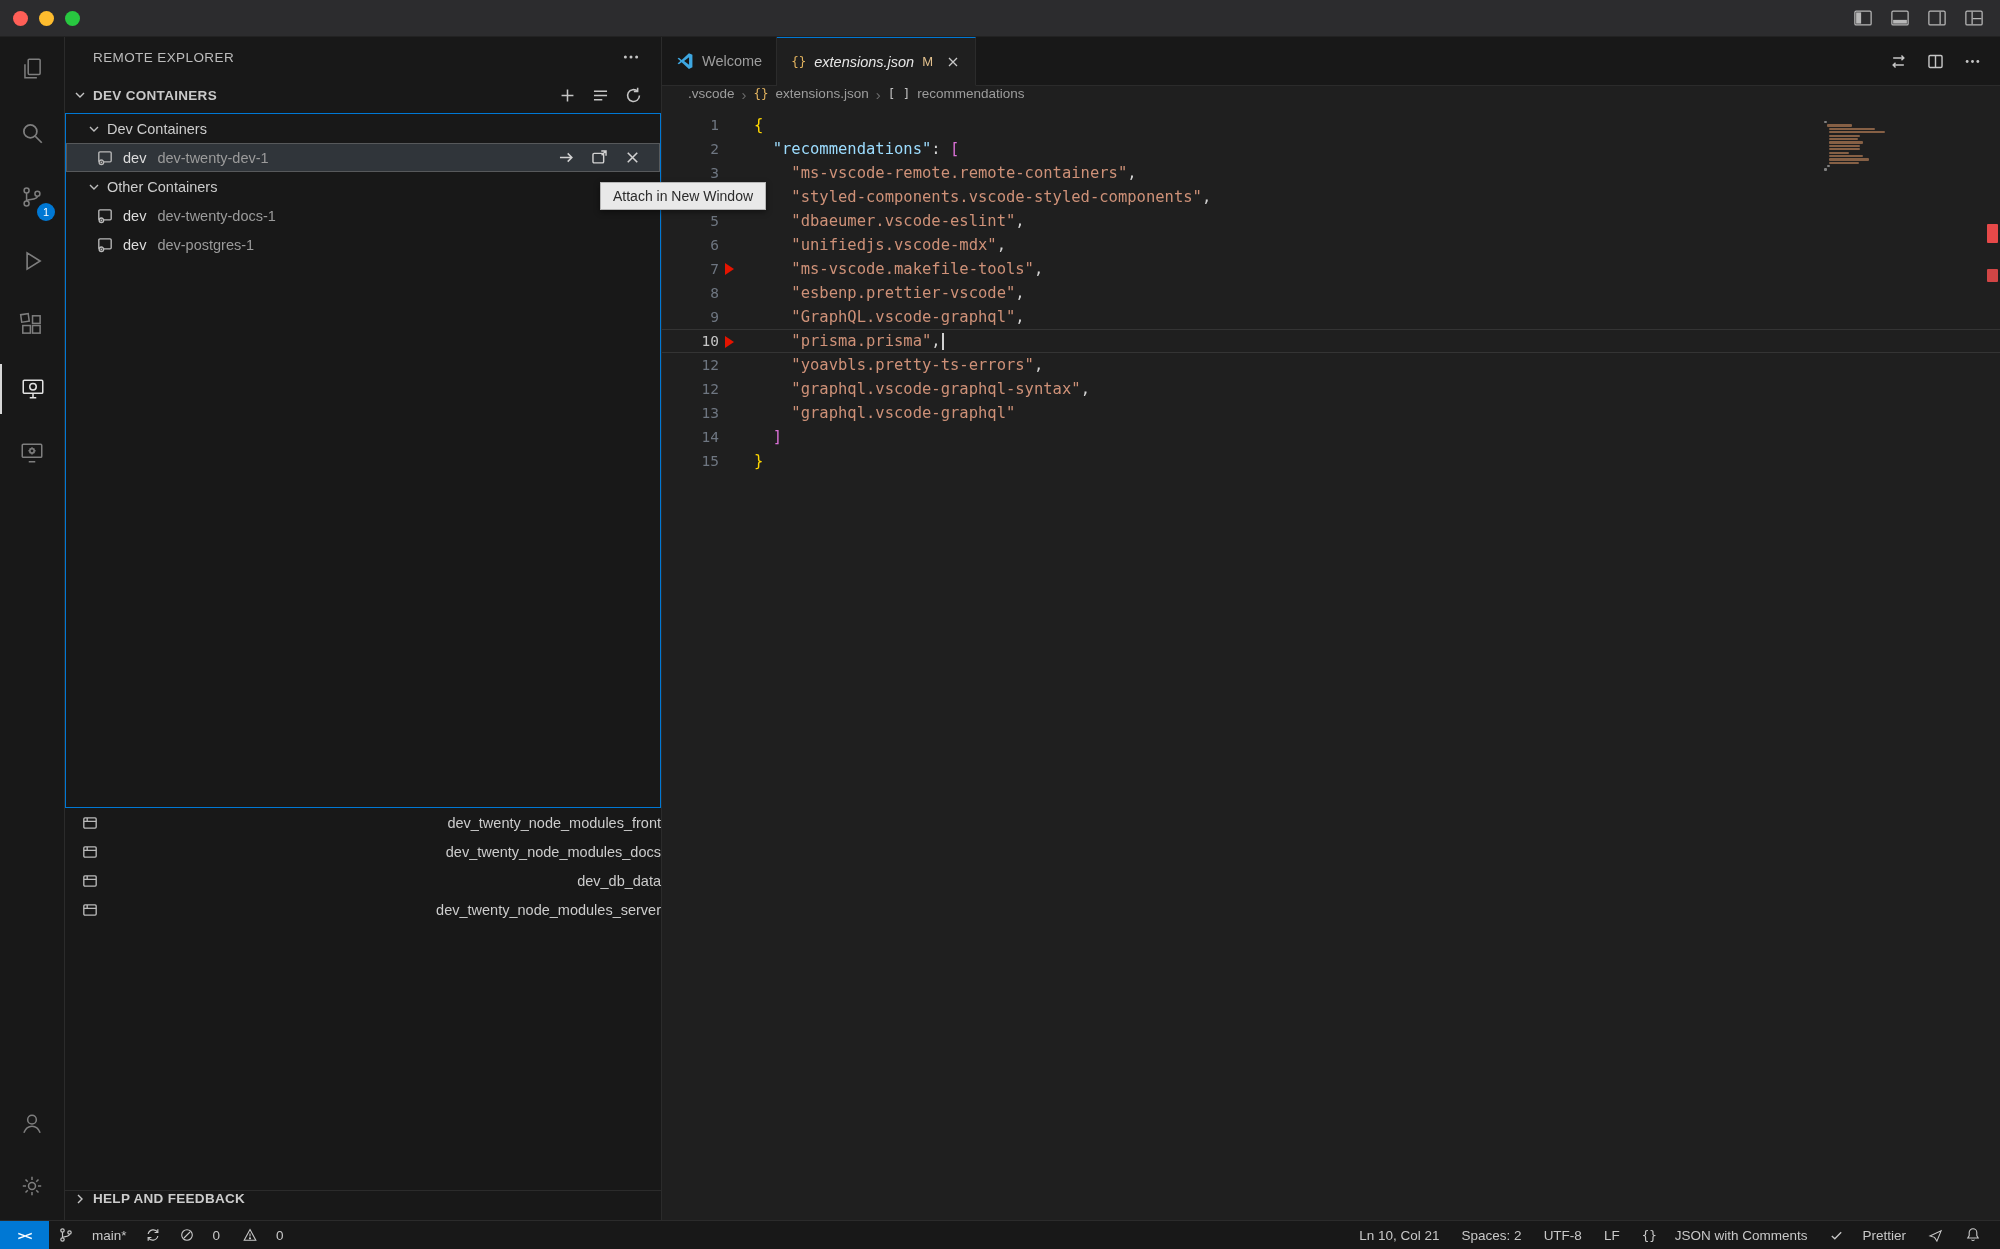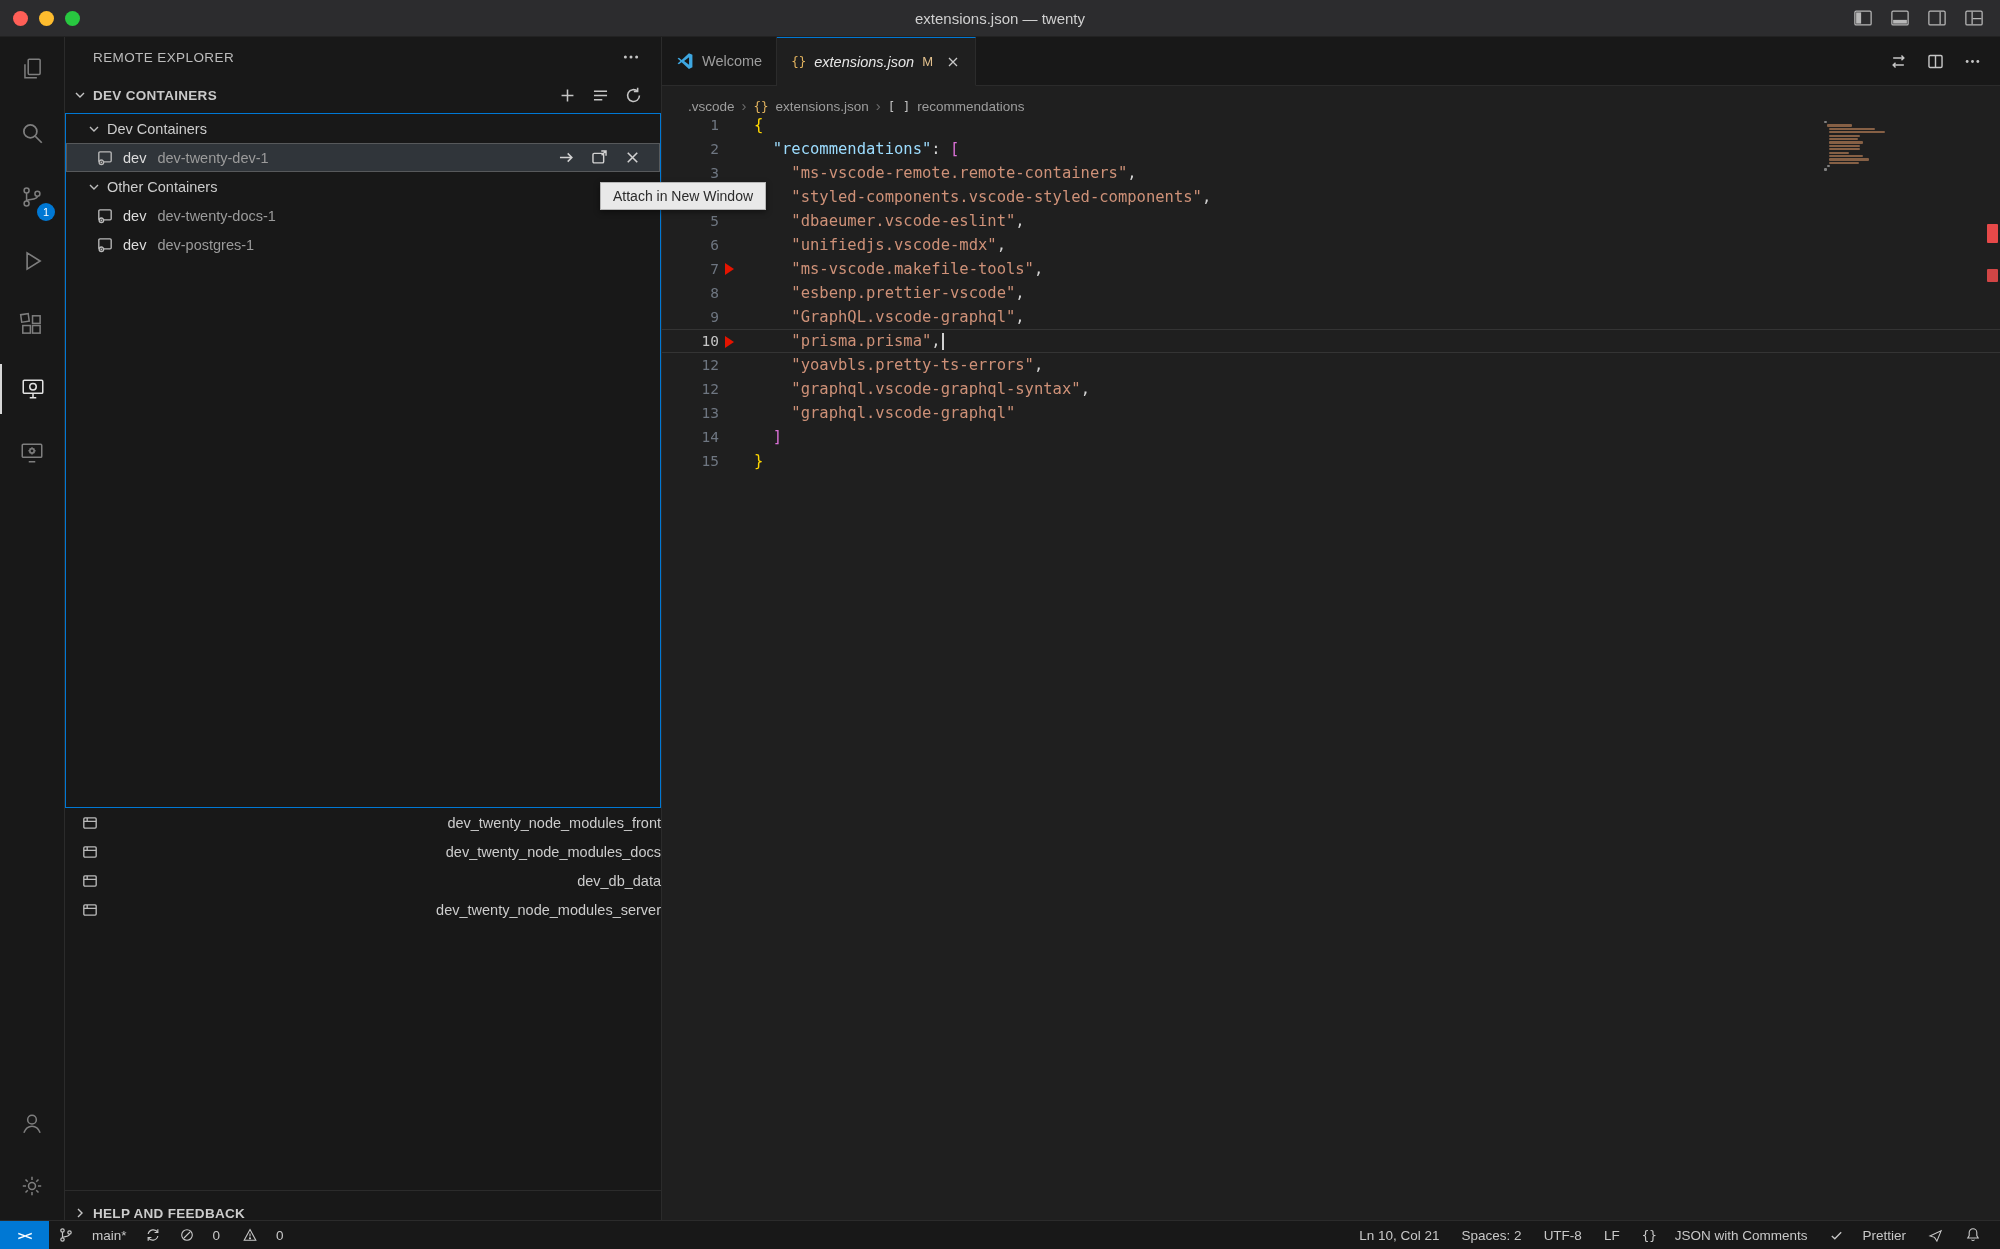"extensions.json — twenty" div.title-text { html: <div>extensions.json — twenty</div> -> none }
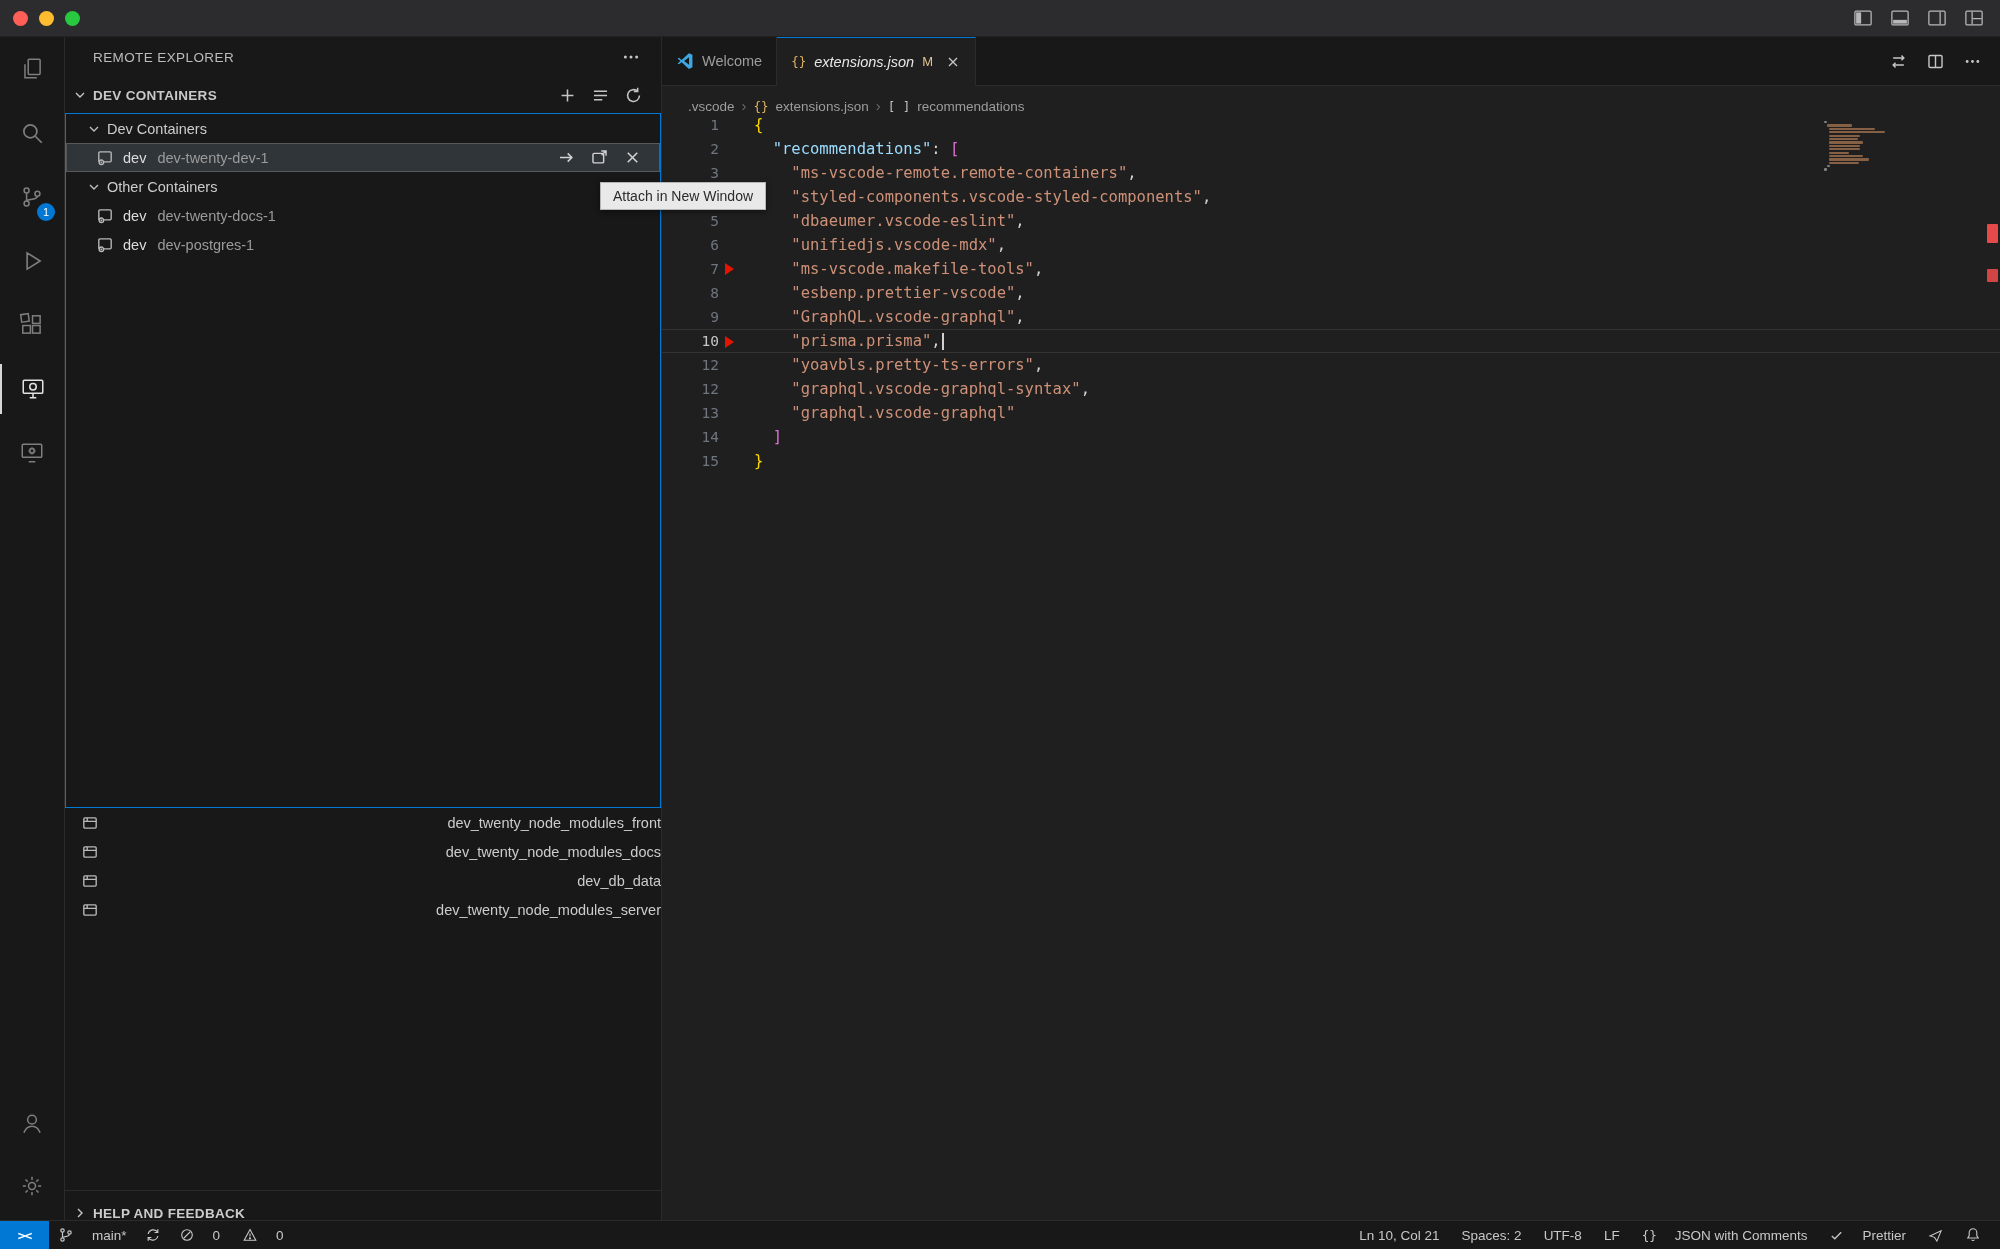".vscode" .breadcrumbs { align-items: flex-end -> flex-start }
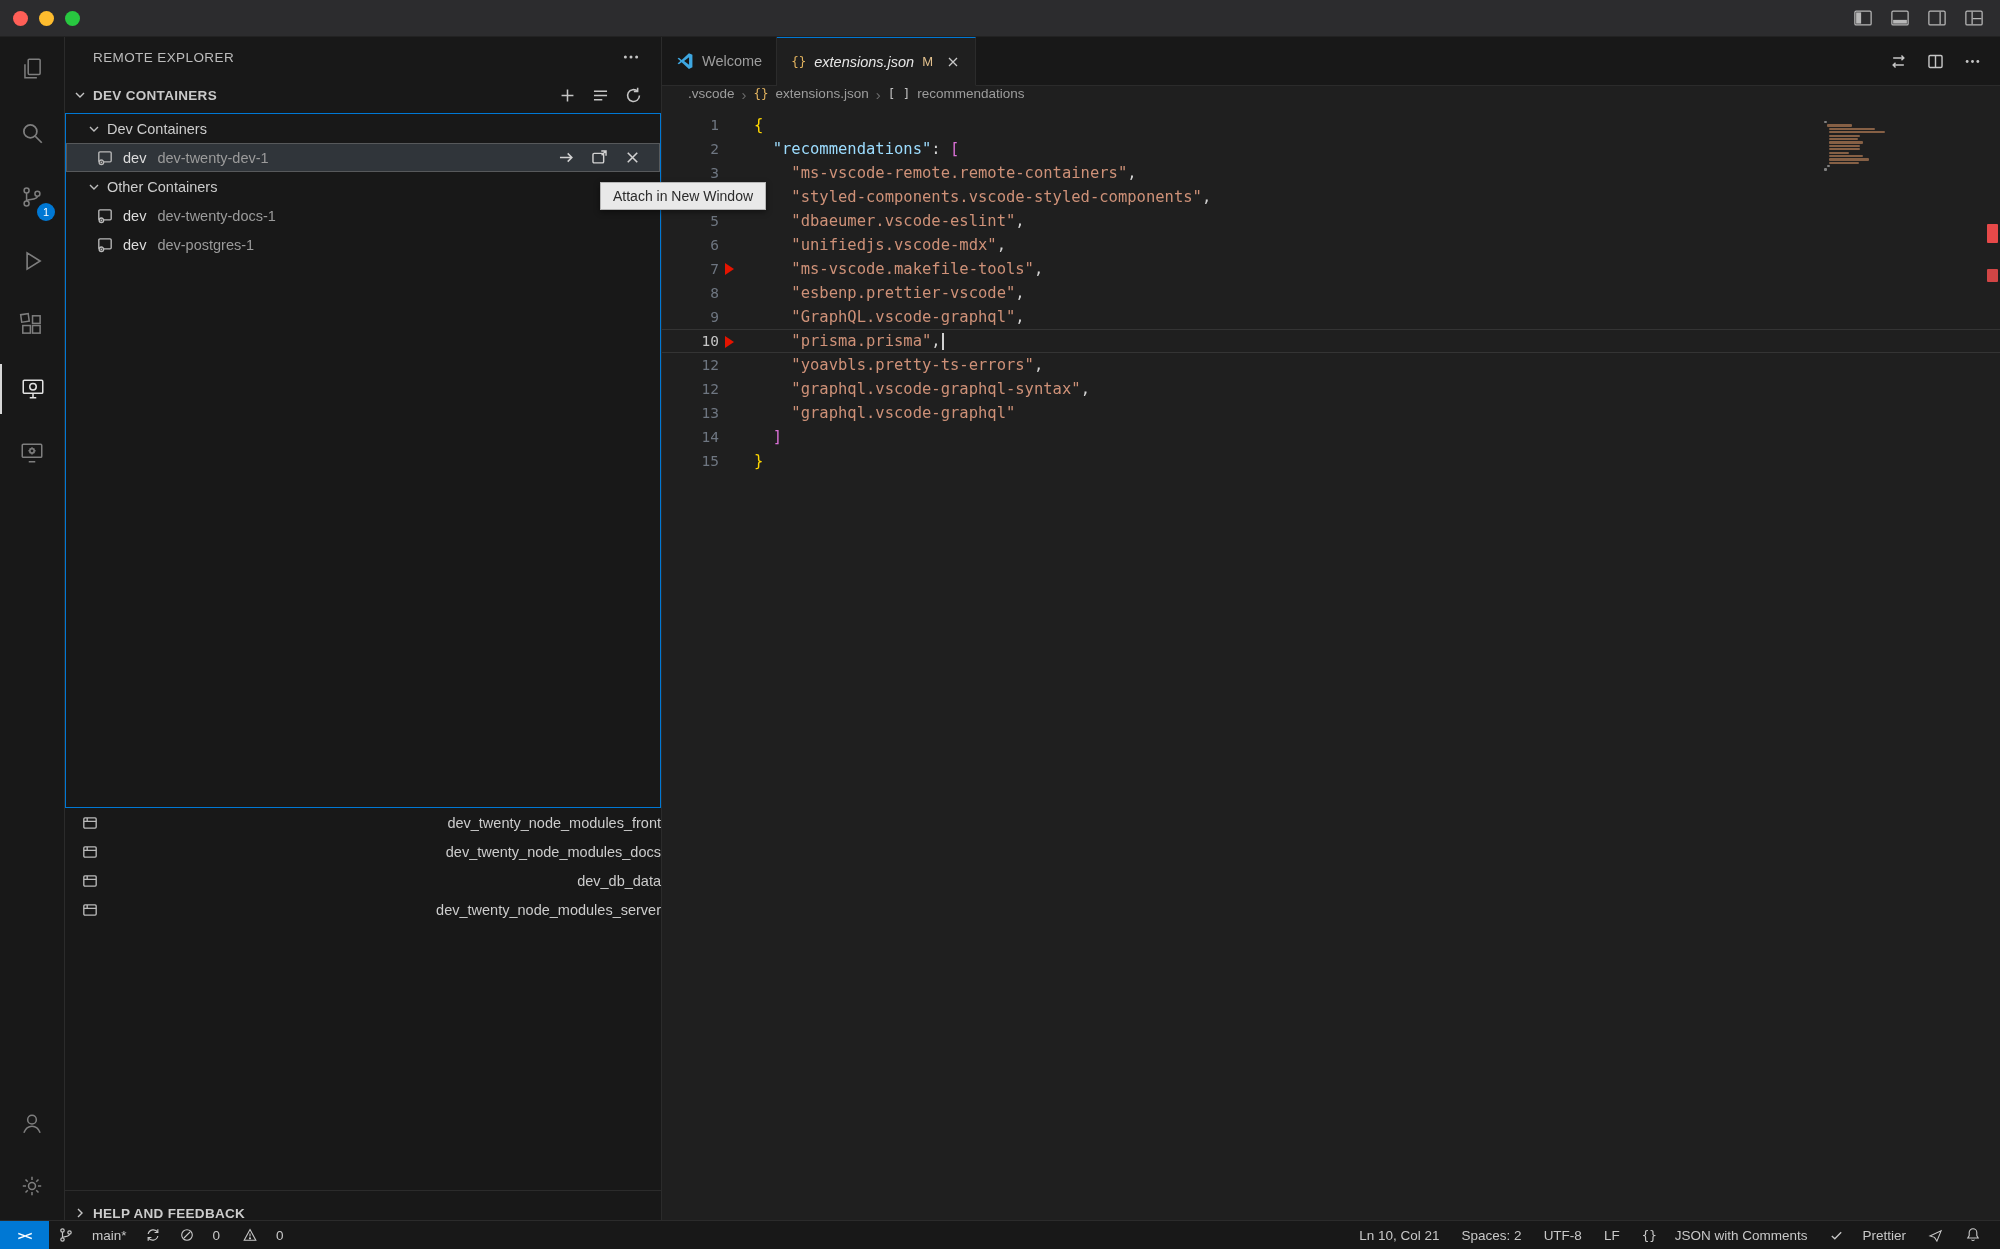"HELP AND FEEDBACK" .help-row { align-items: flex-end -> flex-start }
